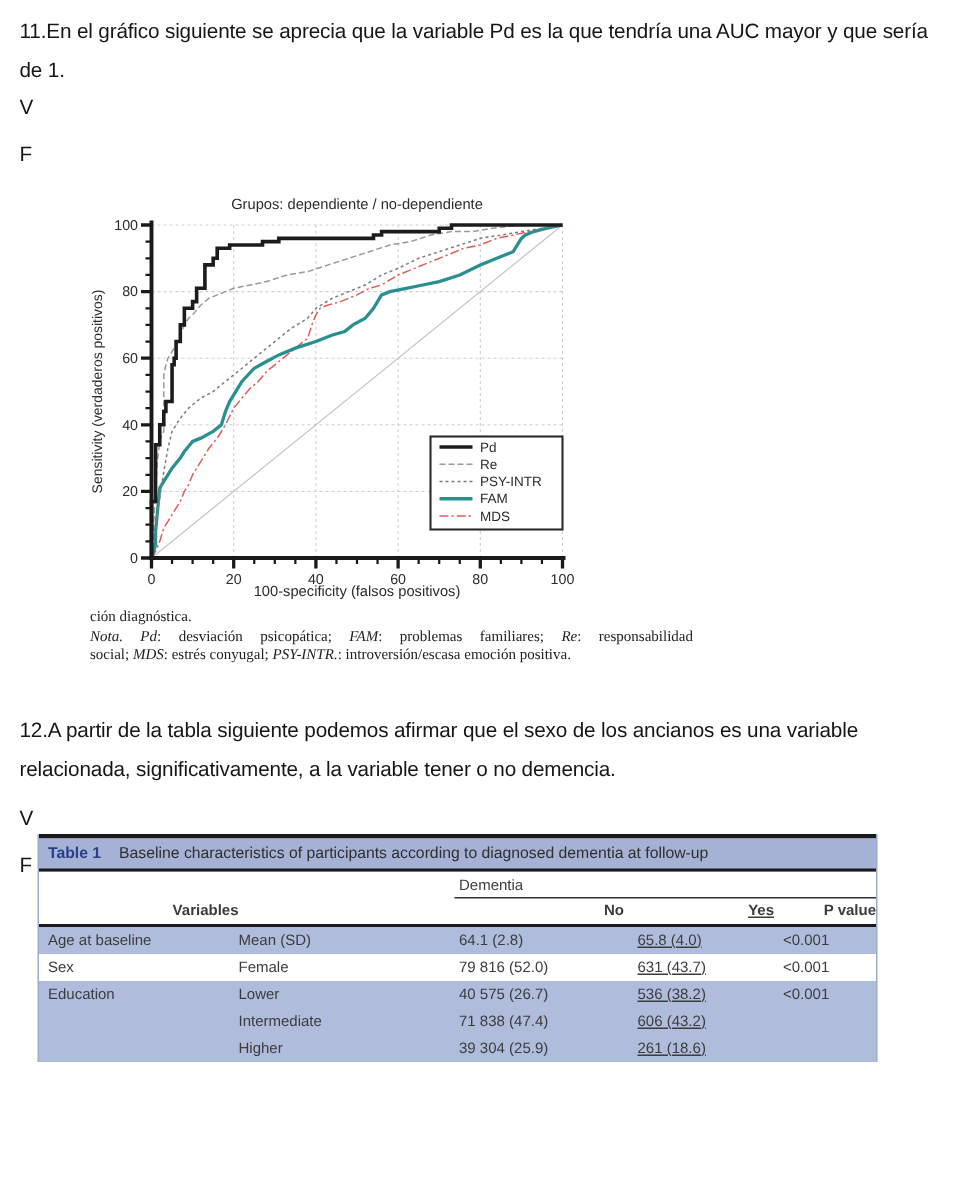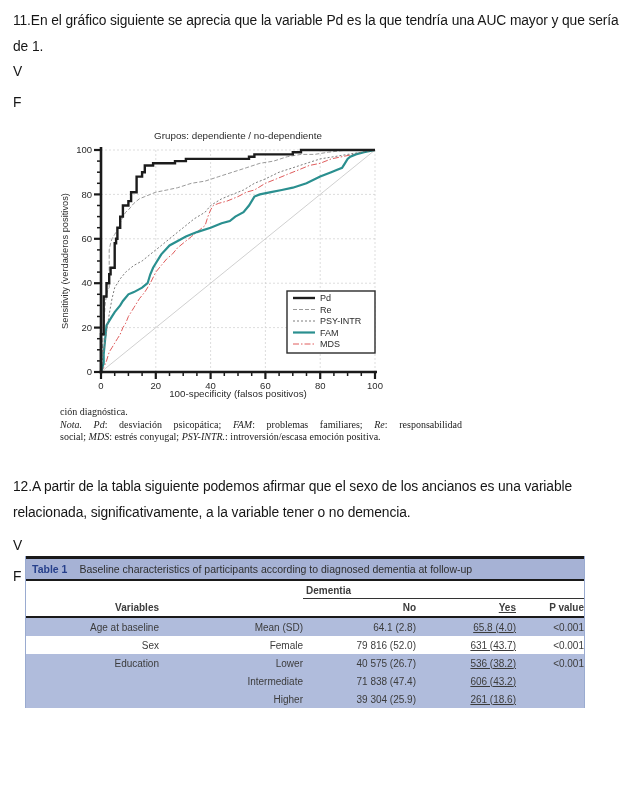"Dementia" .t1-group { font-weight: bold -> normal }
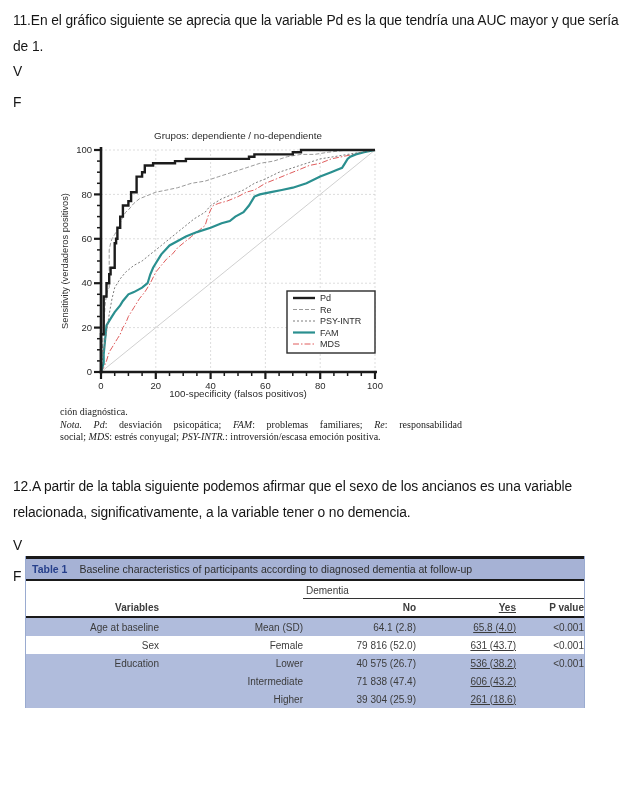"Age at baseline" .t1-row { text-align: right -> none }
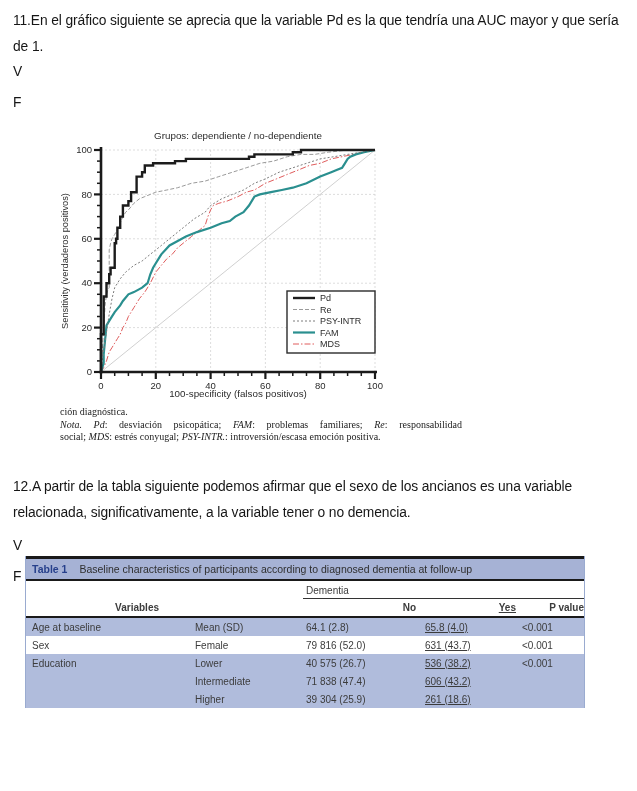"Mean (SD)" .c2 { margin-left: 36px -> none }
